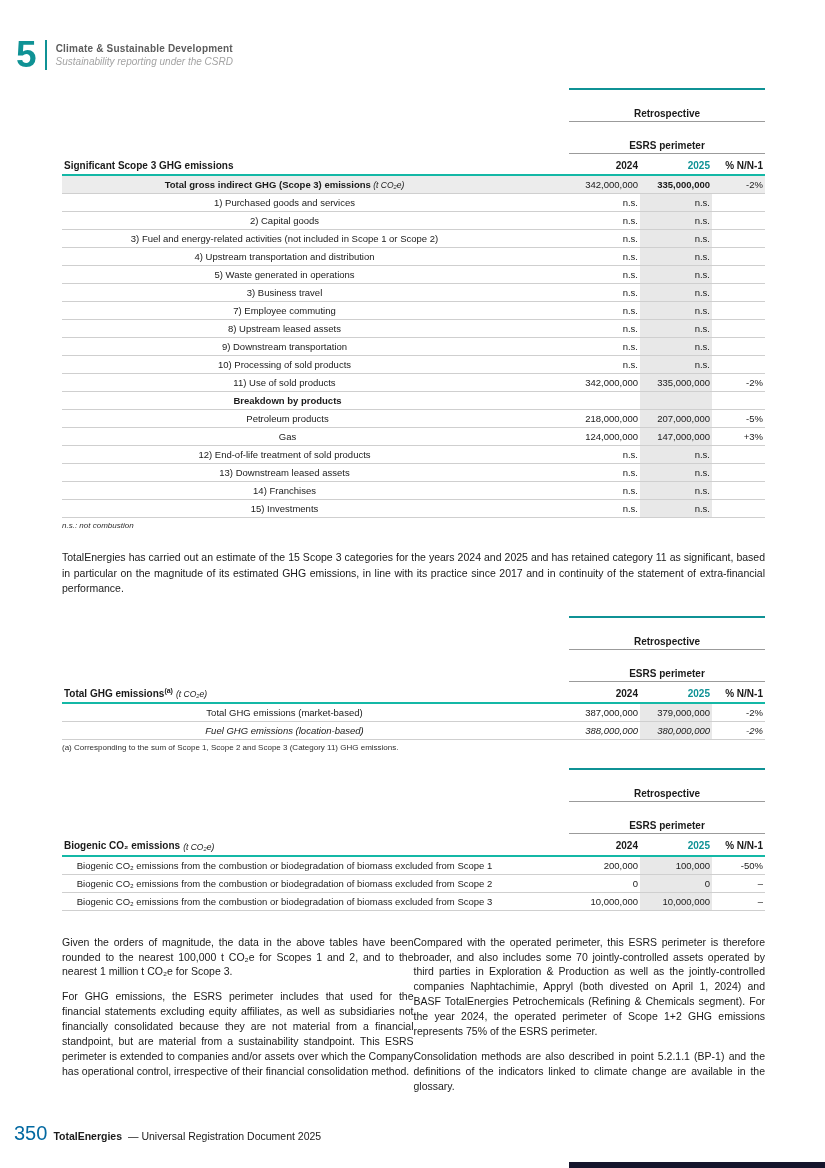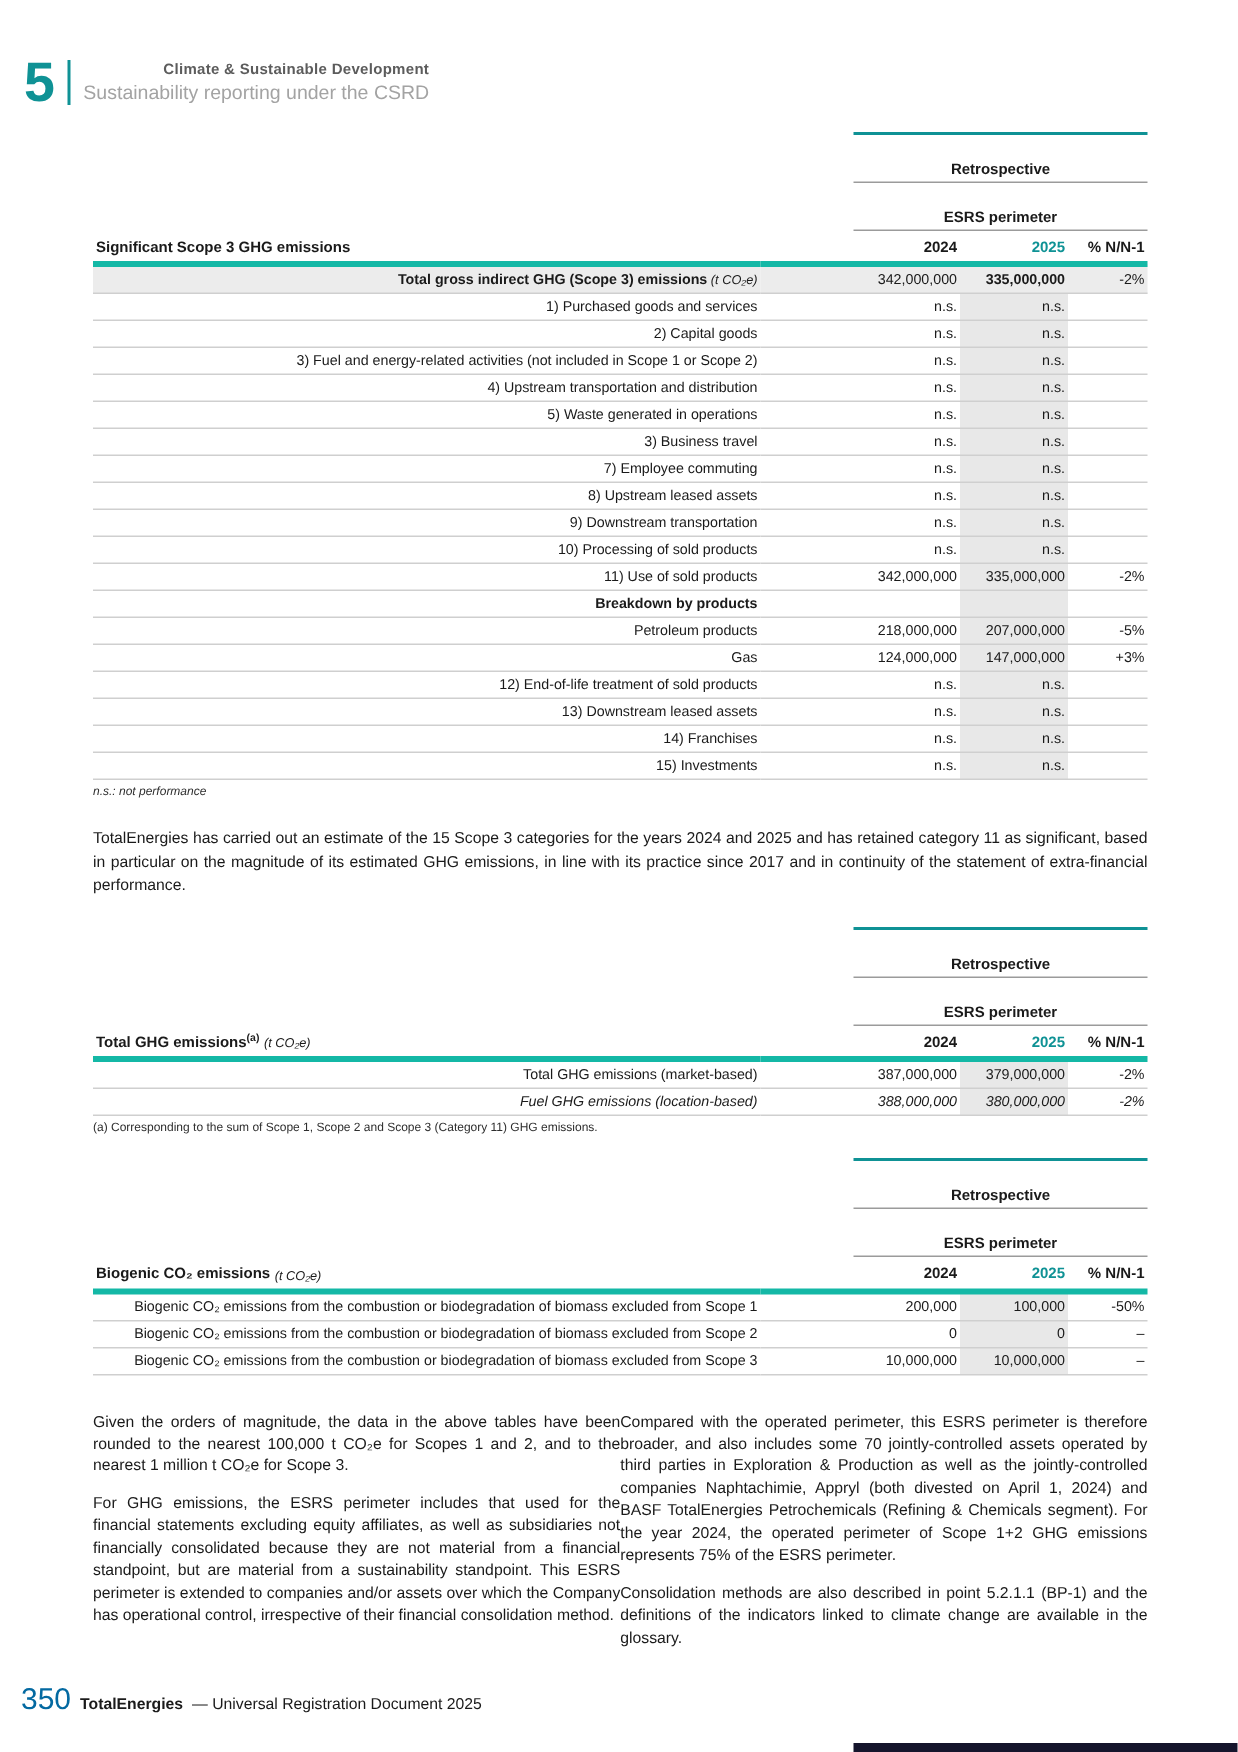"Sustainability reporting under the CSRD" .ch-sub { font-size: 13px -> 10px; font-style: none -> italic }
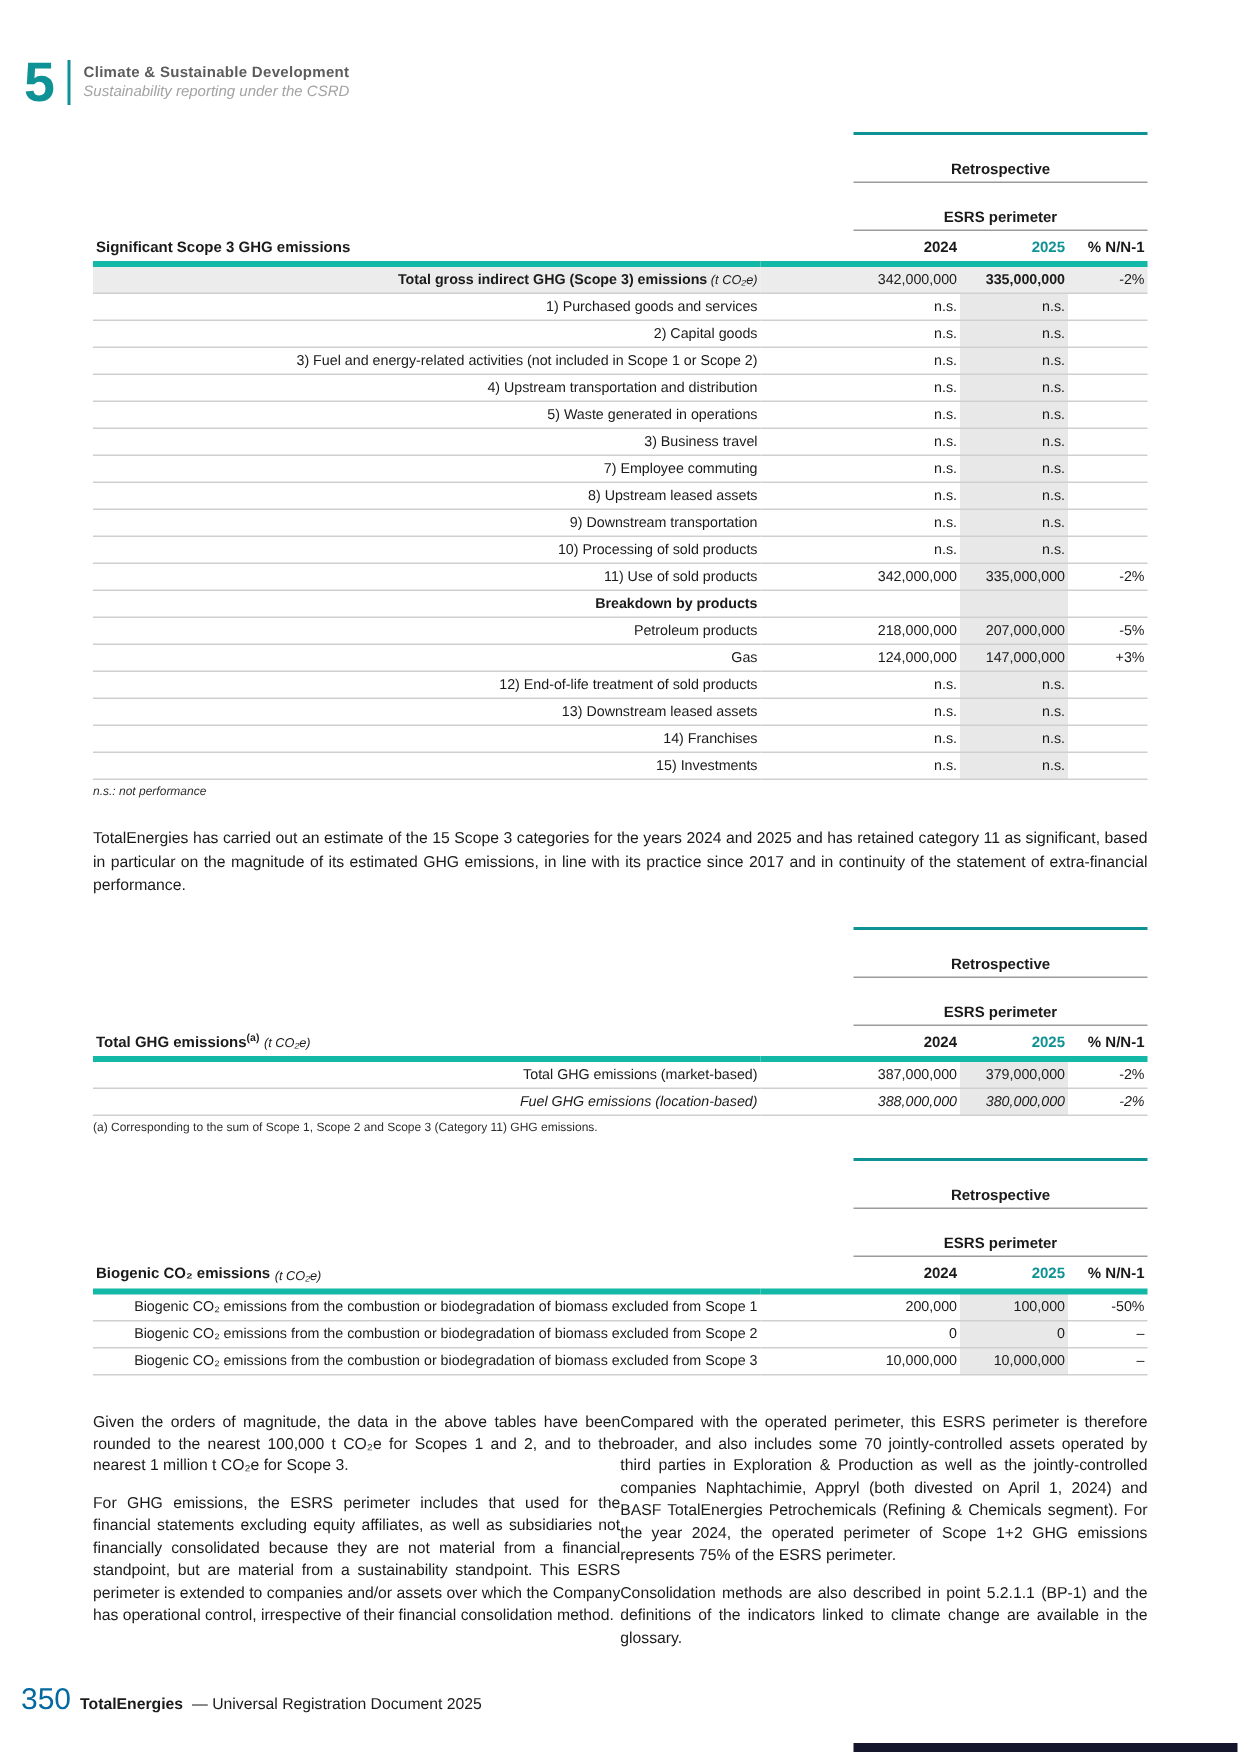"Significant Scope 3 GHG emissions" thead th { border-bottom: 4px solid #14b8a6 -> 2px solid #14b8a6 }
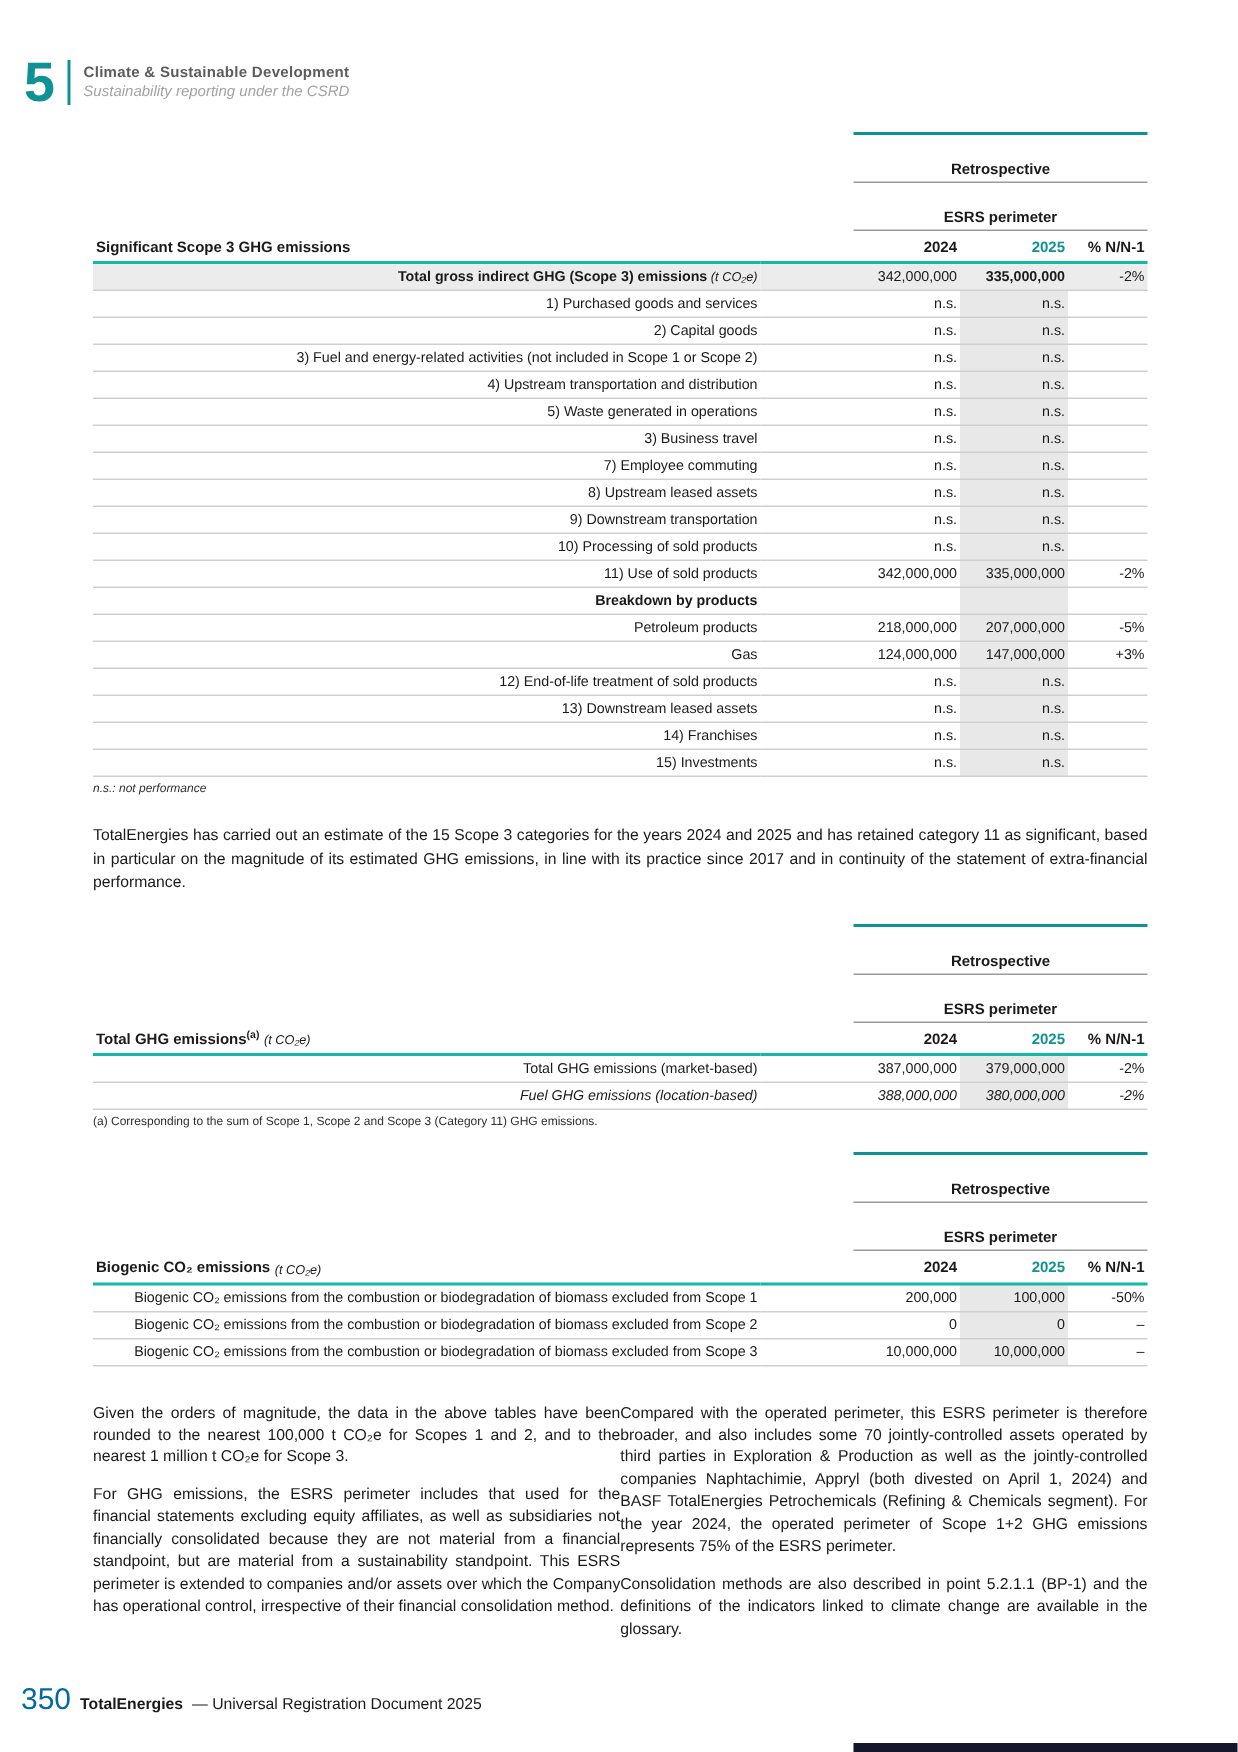"Total gross indirect GHG (Scope" td.lbl { text-align: right -> center }
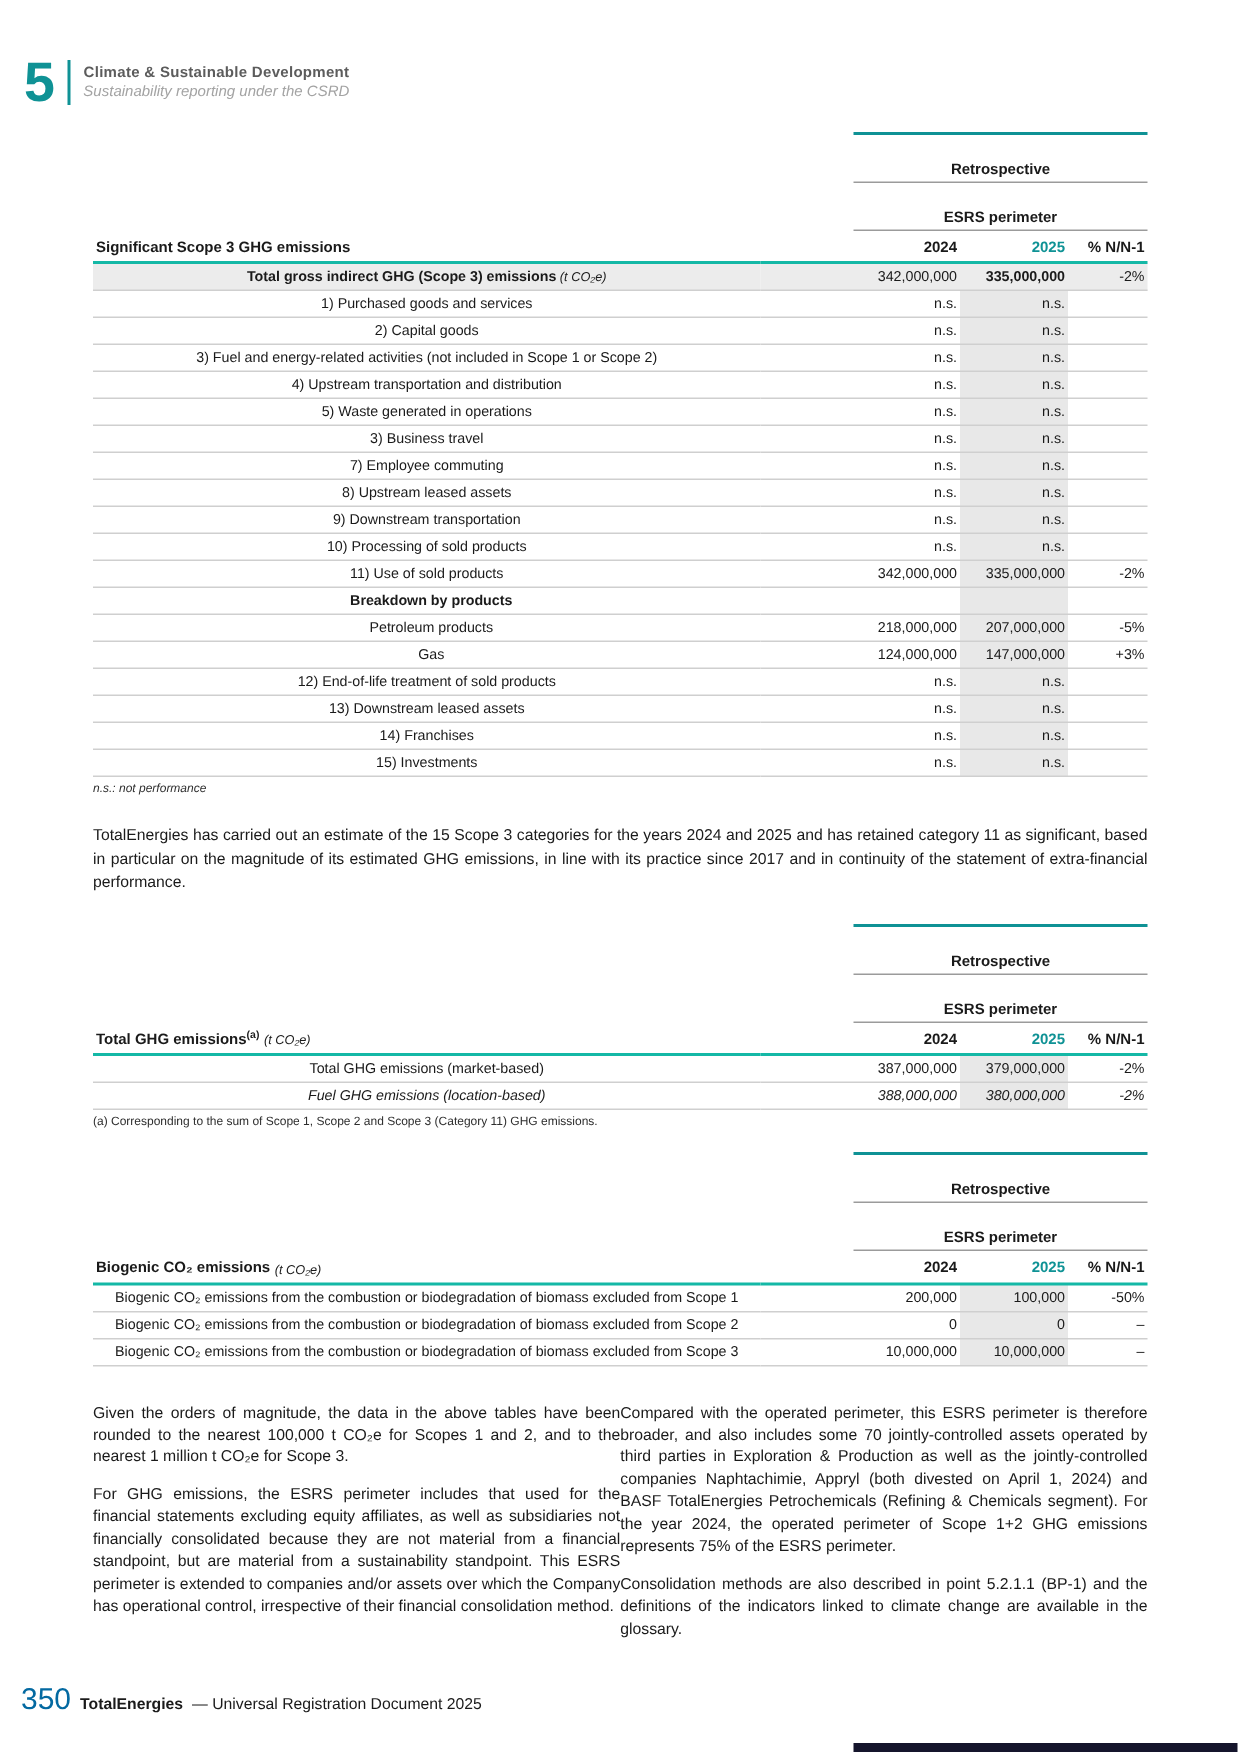"n.s.: not performance" div.fnote { text: performance -> combustion }
